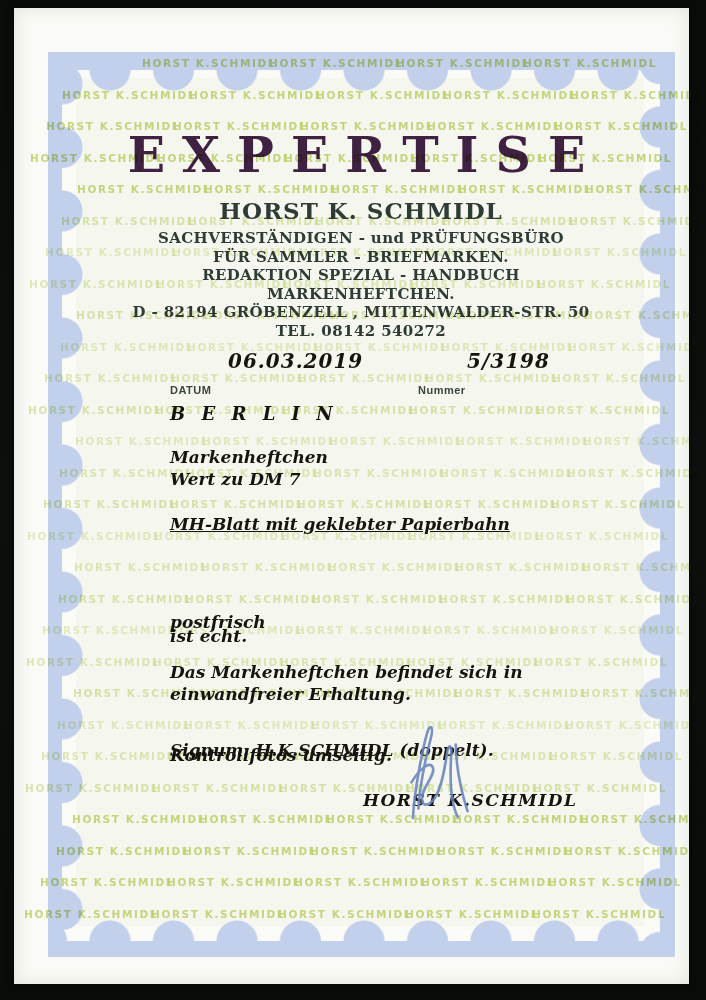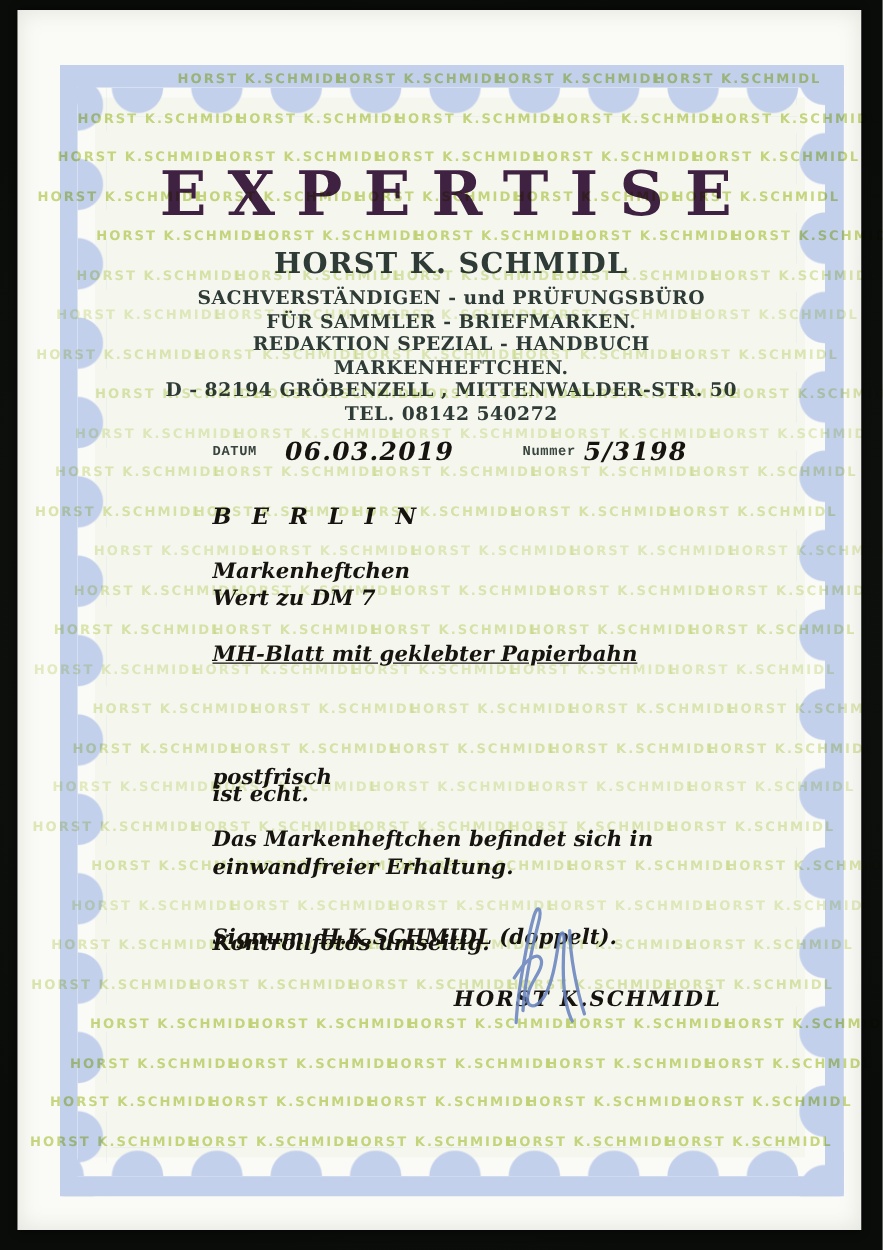"DATUM" .meta-label { font-family: Liberation Mono, monospace -> Liberation Sans, sans-serif; margin-top: none -> 28px }
